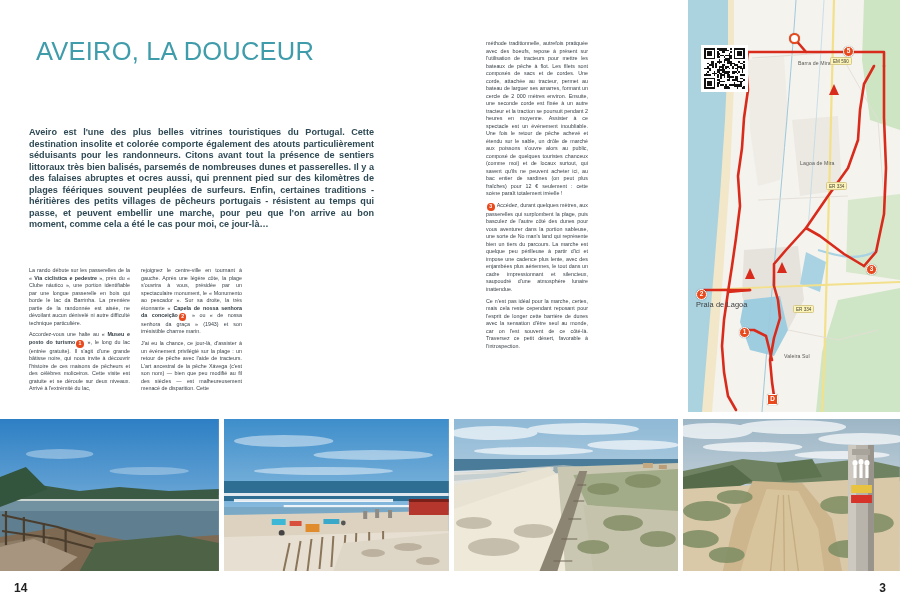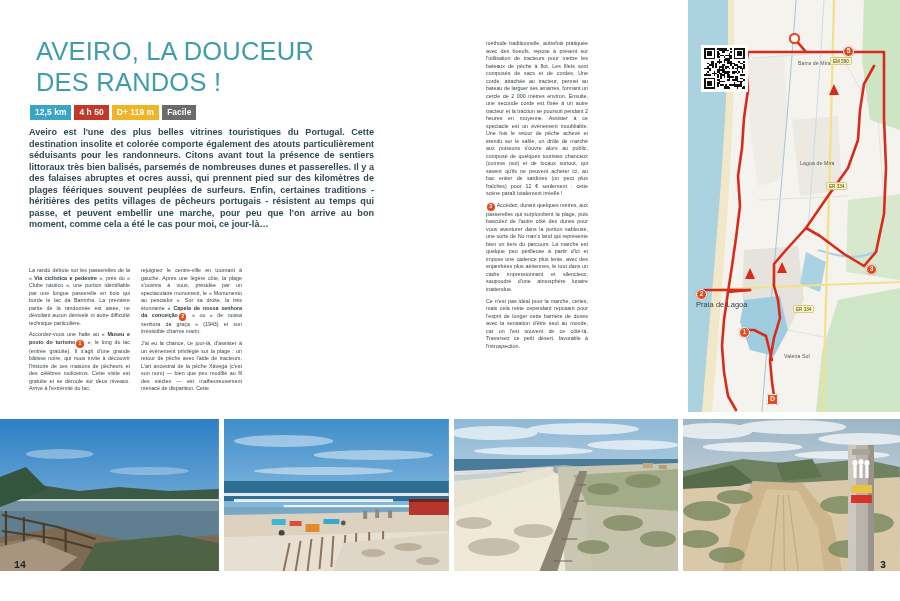"DES RANDOS !" div { html: <div>DES RANDOS !</div> -> none }
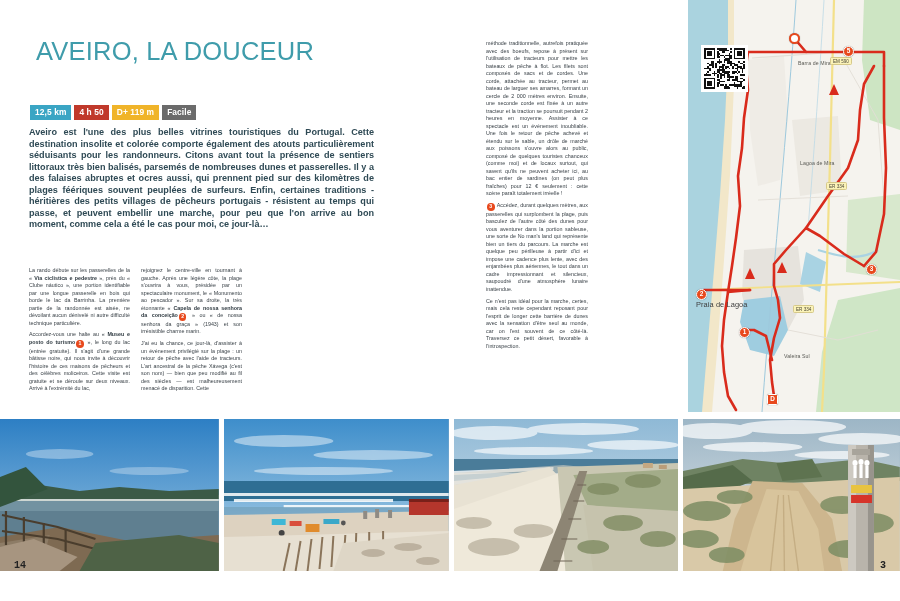"12,5 km" div.badges { html: <div> <span>12,5 km</span> <span>4 h 50</span> <span>D+ 119 m</span> <span>Facile</span> </div> -> none }
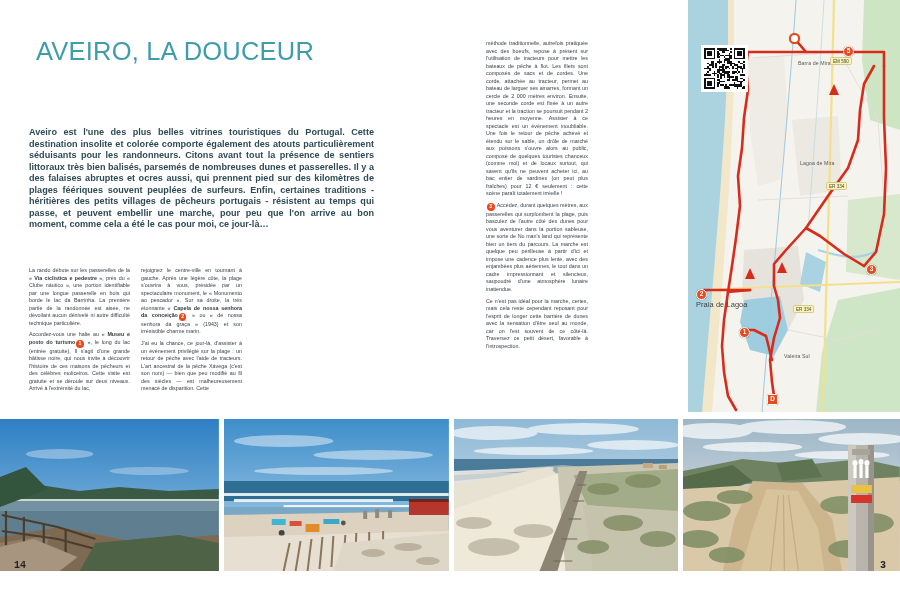"14" .pagenum { font-family: Liberation Mono, monospace -> none; font-size: 10px -> 12px; top: 560px -> 581px }
